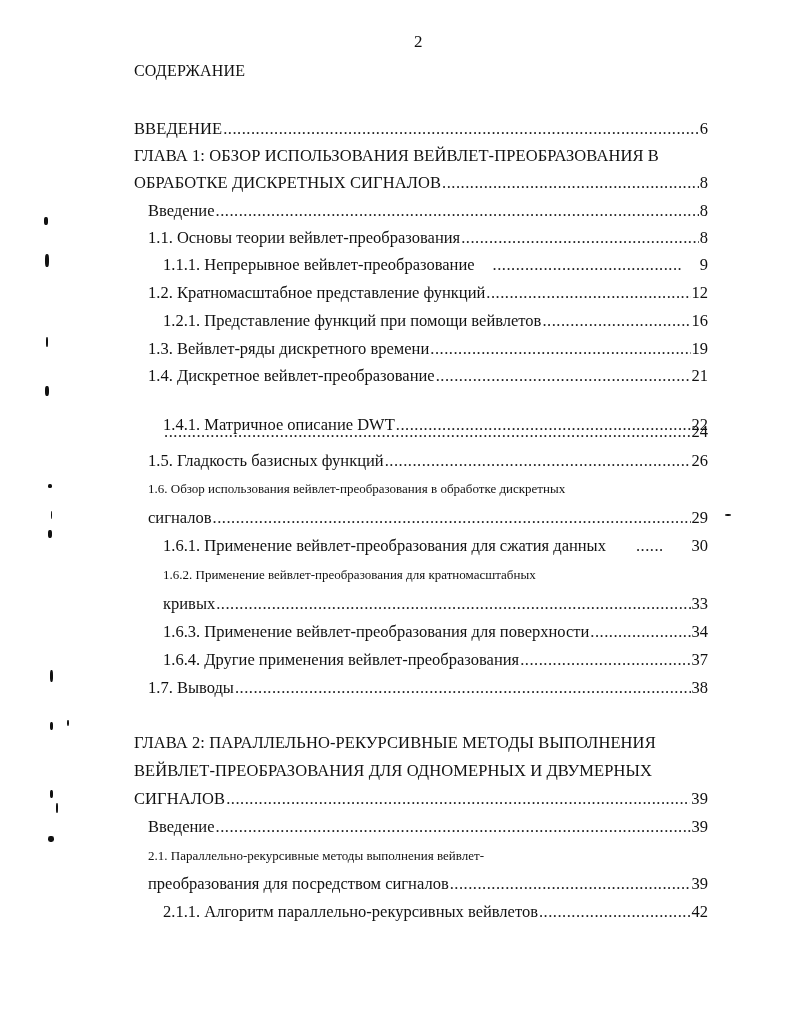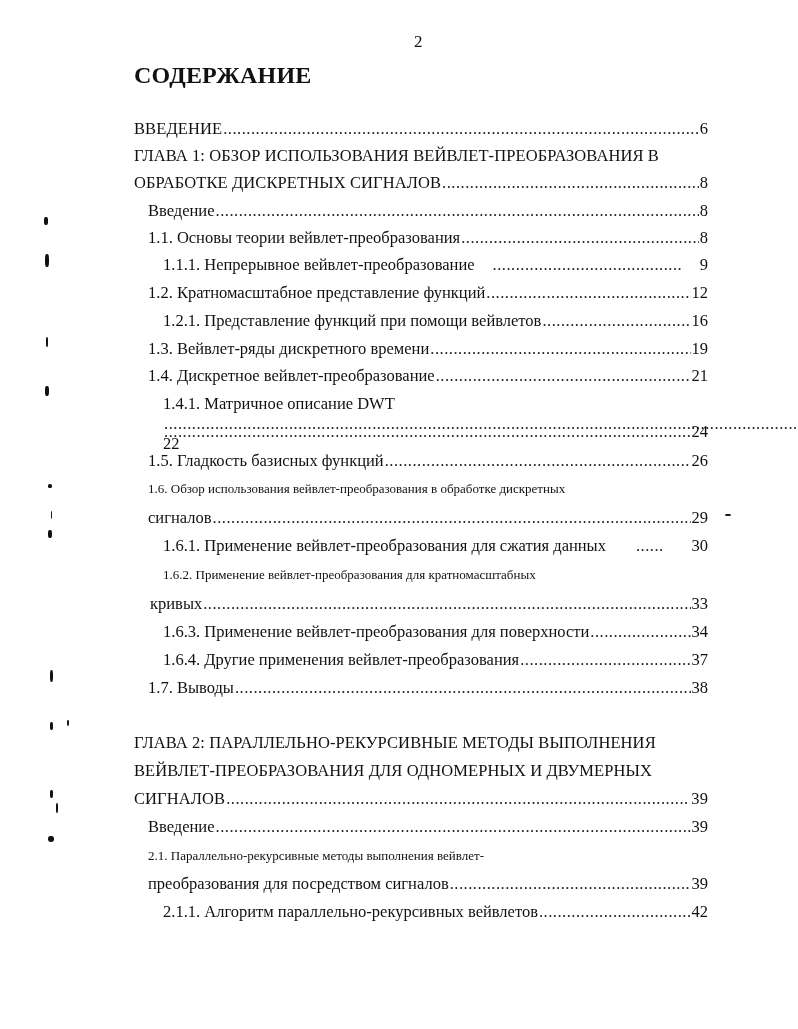"СОДЕРЖАНИЕ" .toc-title { font-size: 24px -> 16px; font-weight: bold -> none }
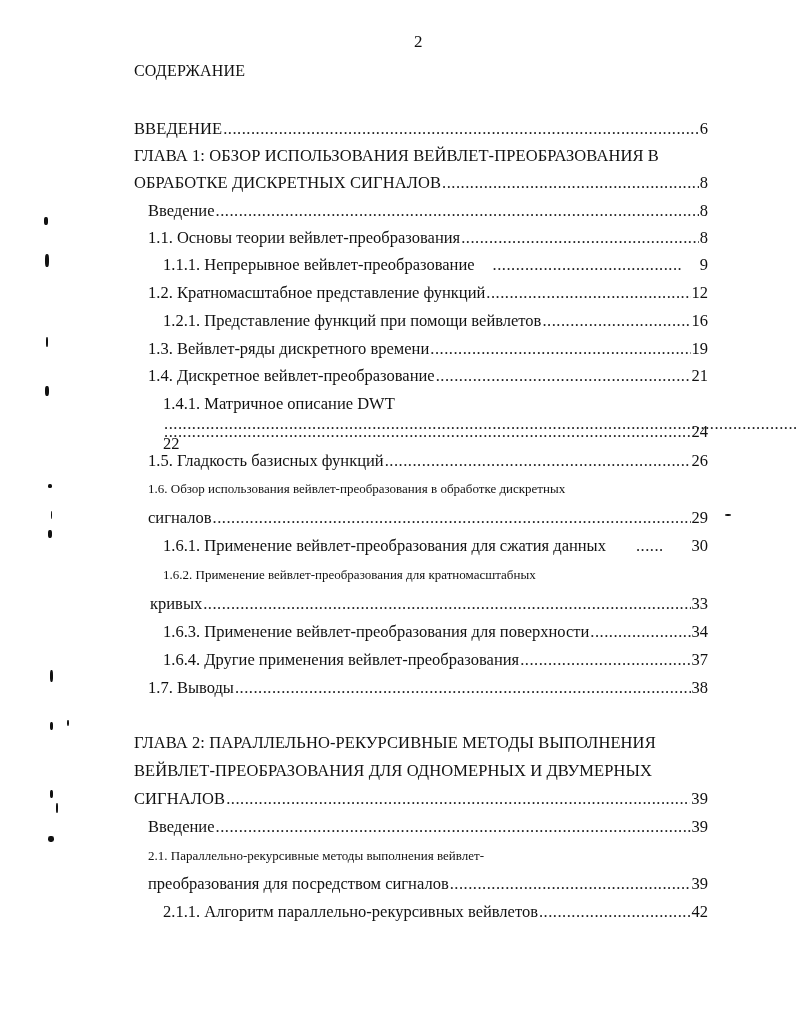"1.4.1. Матричное описание DWT" div.entry { flex-direction: column -> none; top: 394px -> 415px }
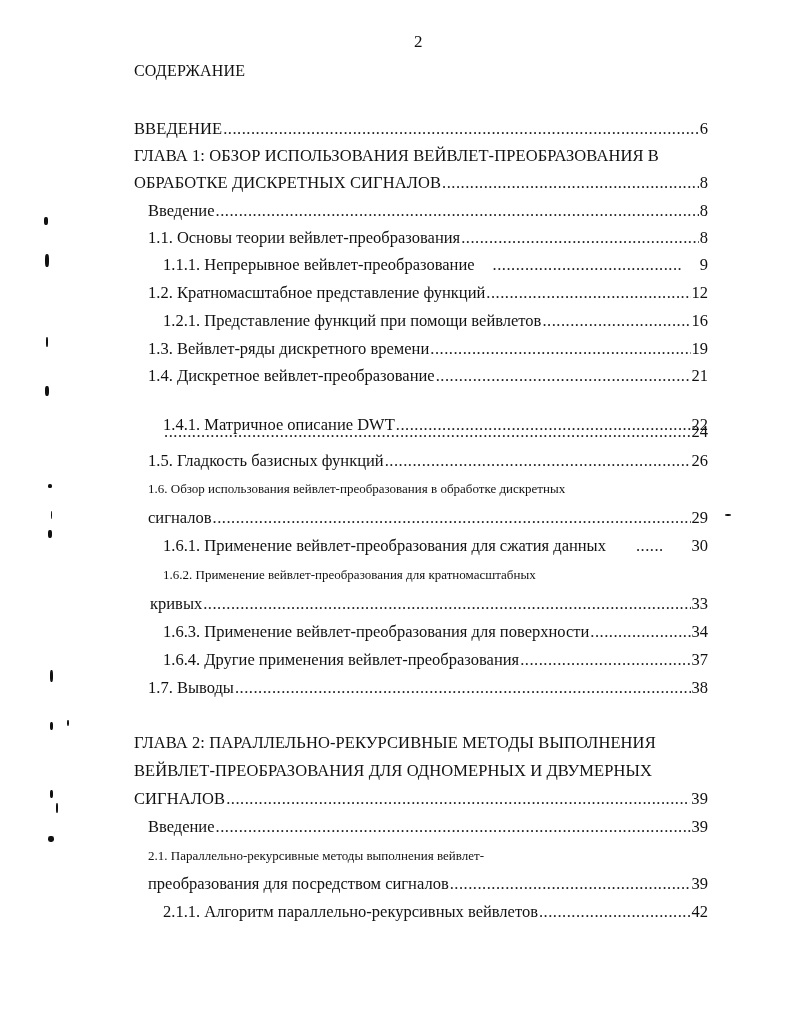"кривых" div.entry { left: 150px -> 163px }
